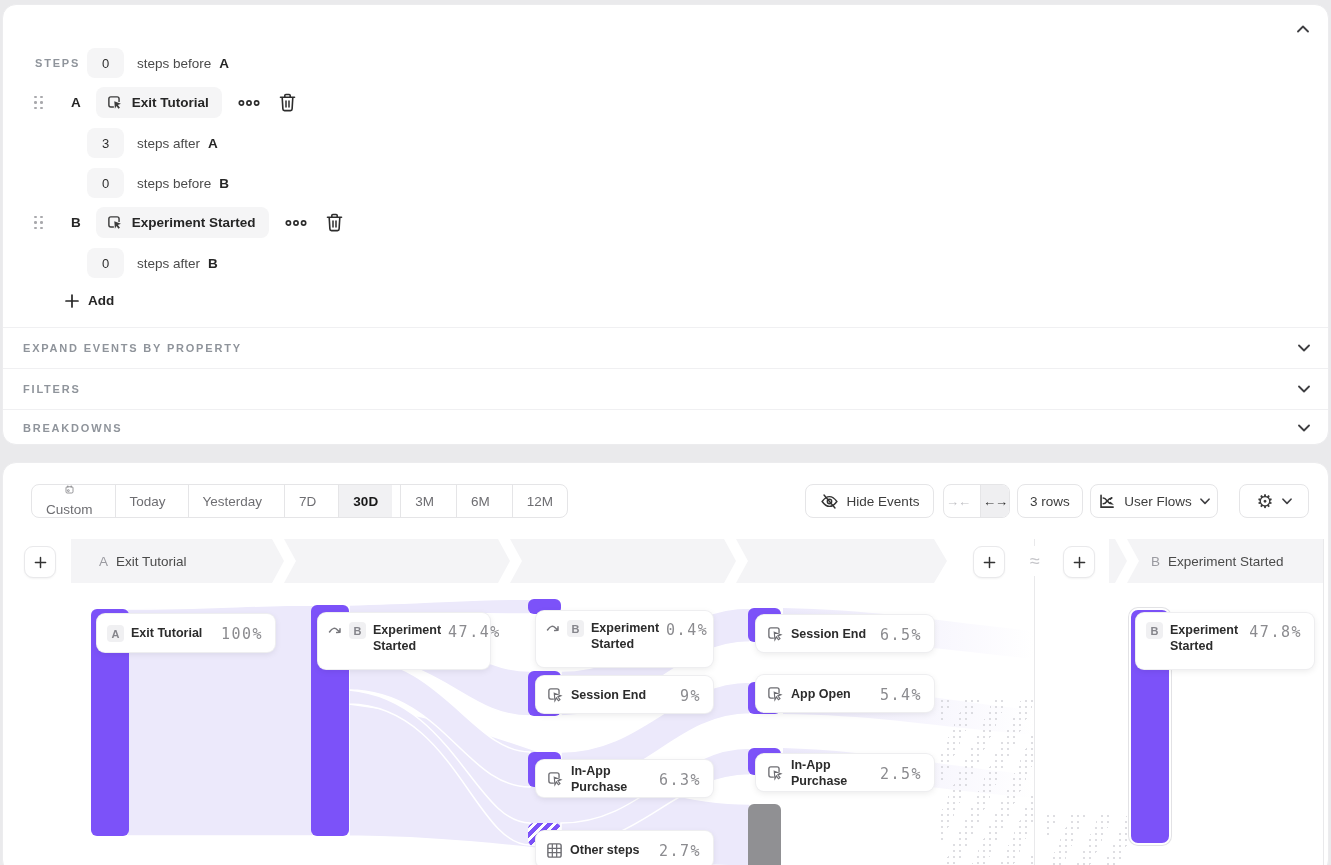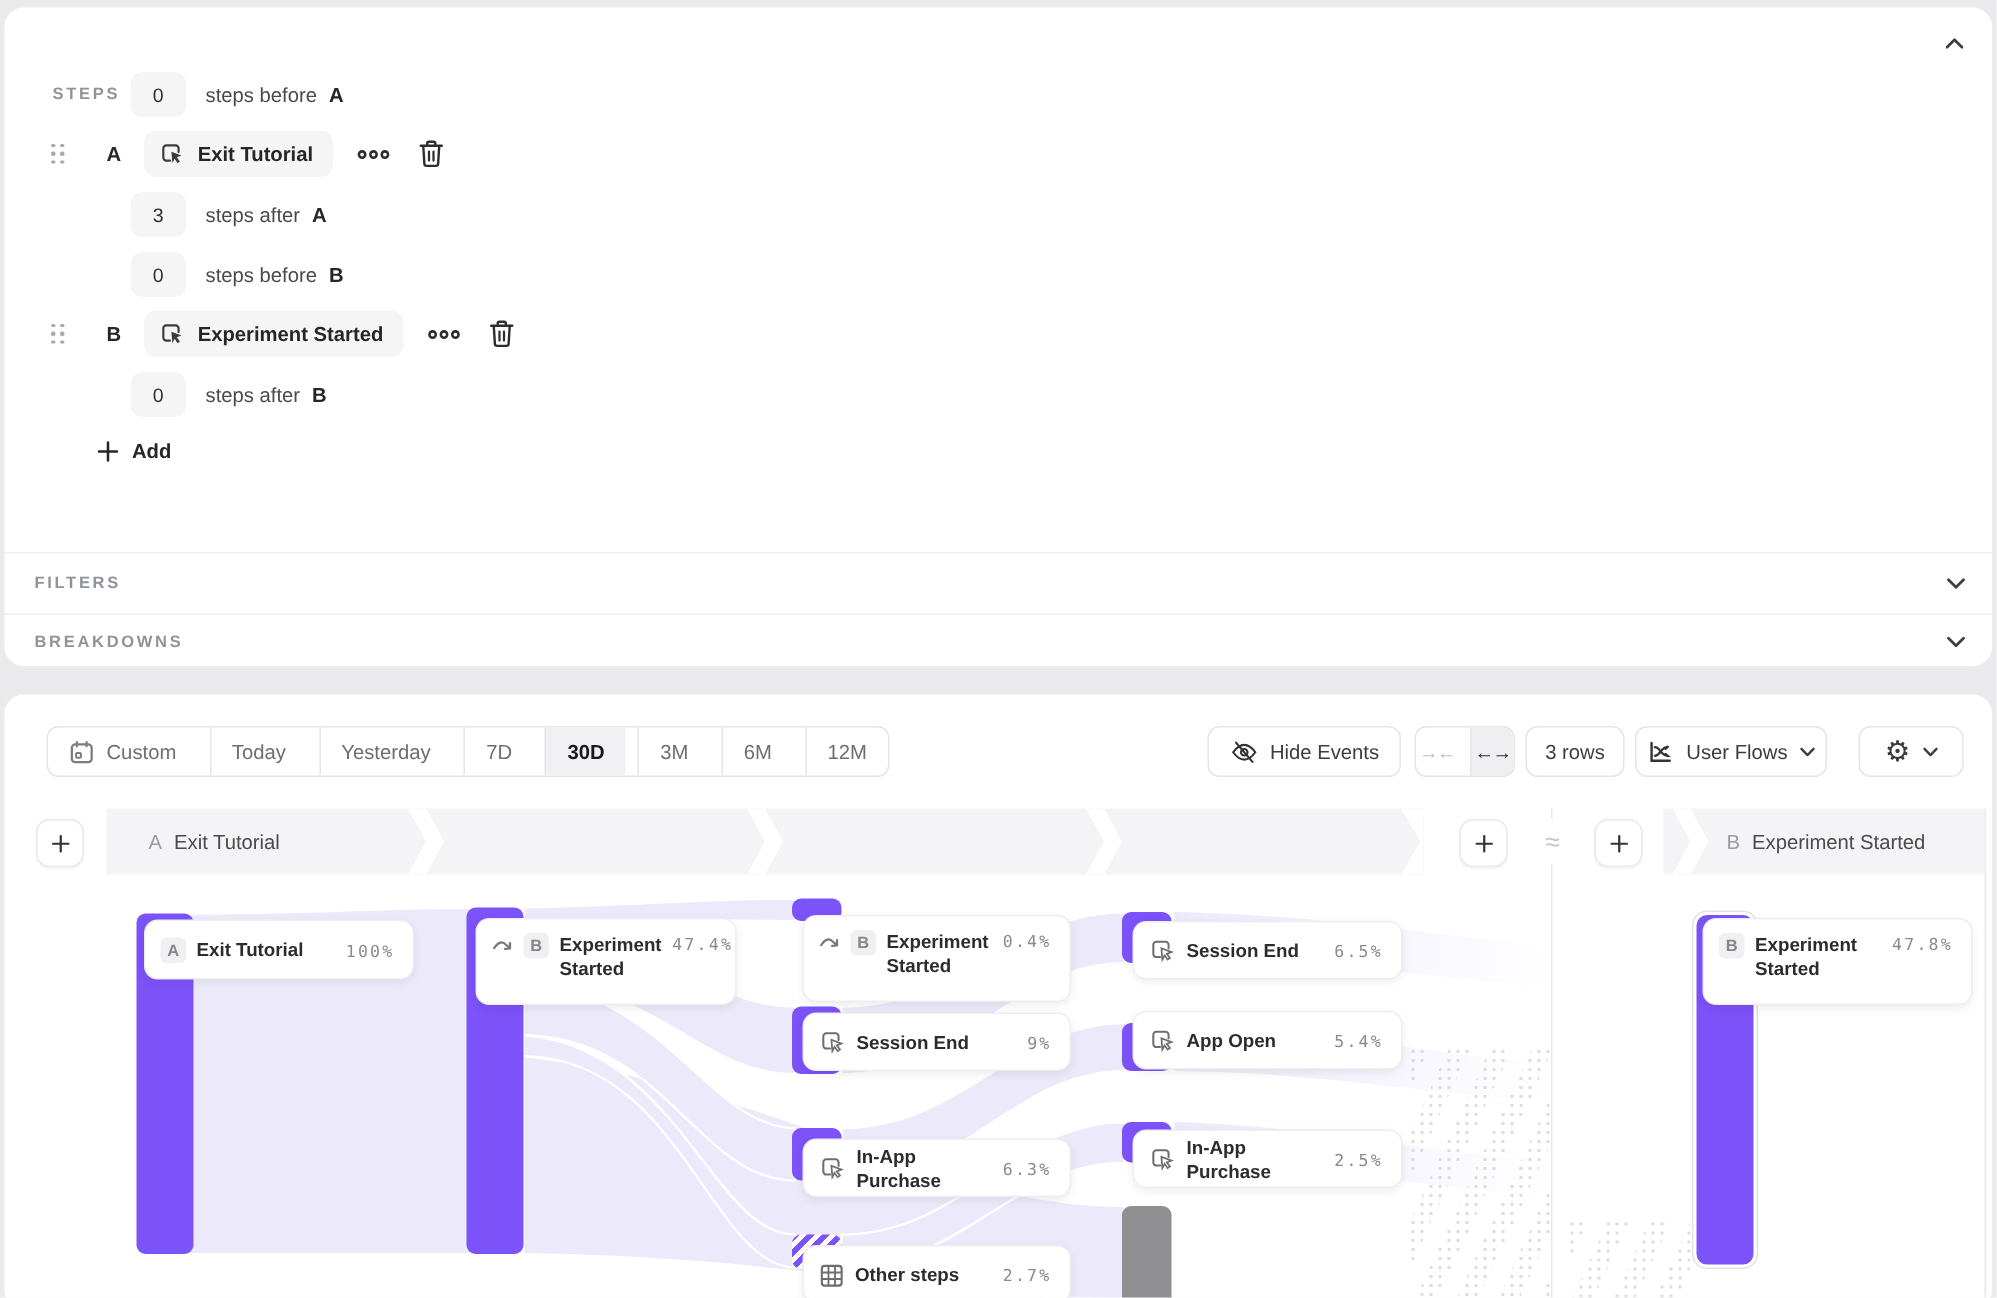"EXPAND EVENTS BY PROPERTY" div.section-row { html: none -> <div> <span>EXPAND EVENTS BY PROPERTY</span> <svg> <path></path> </svg> </div> }
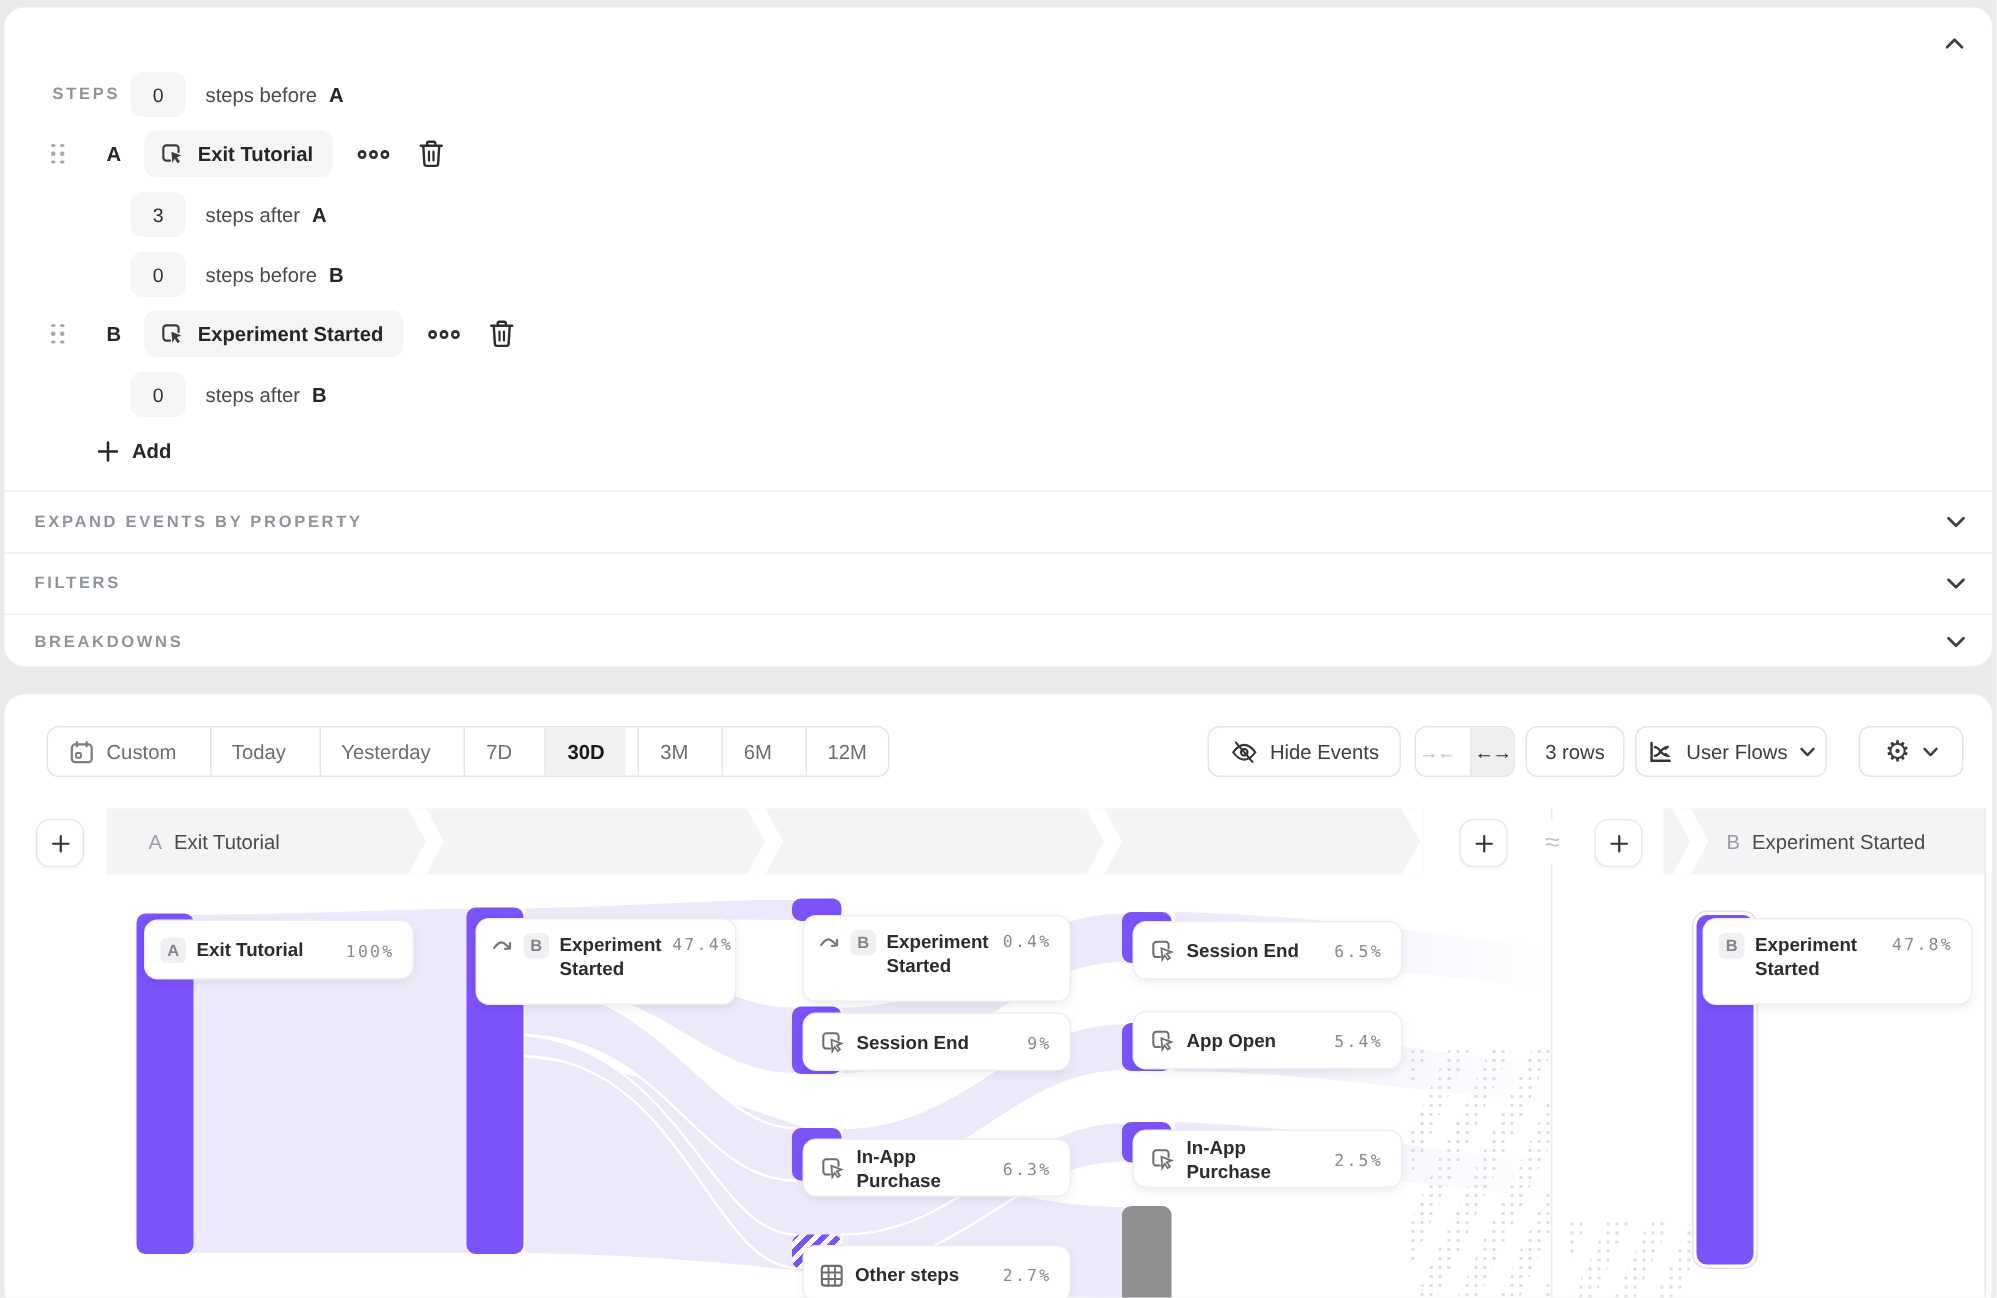"Custom" .date-seg:first-child { flex-direction: none -> column }
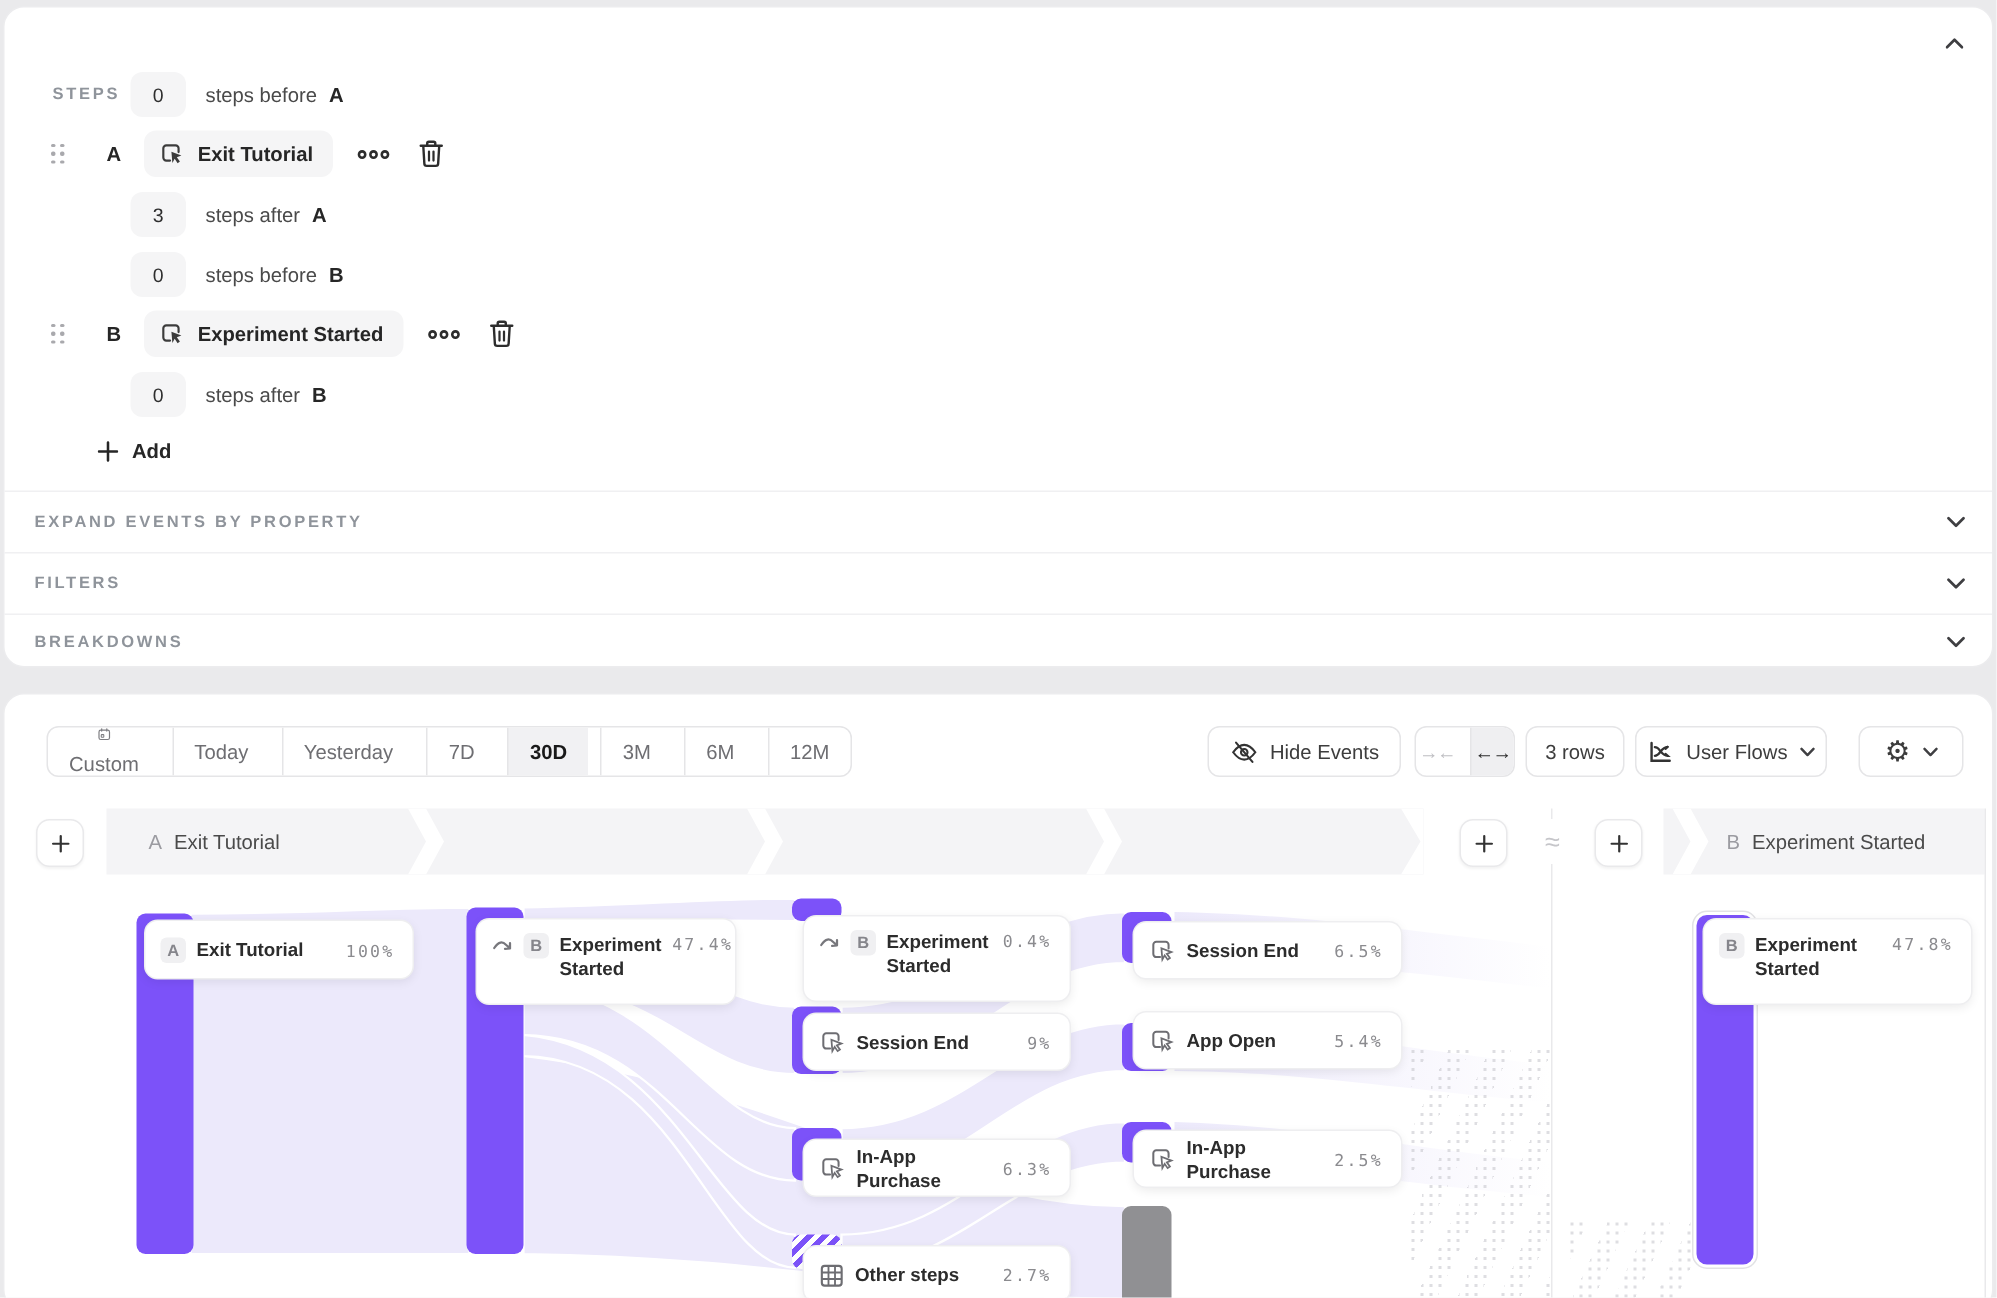"100%" .node-pct { font-size: 11px -> 15px }
